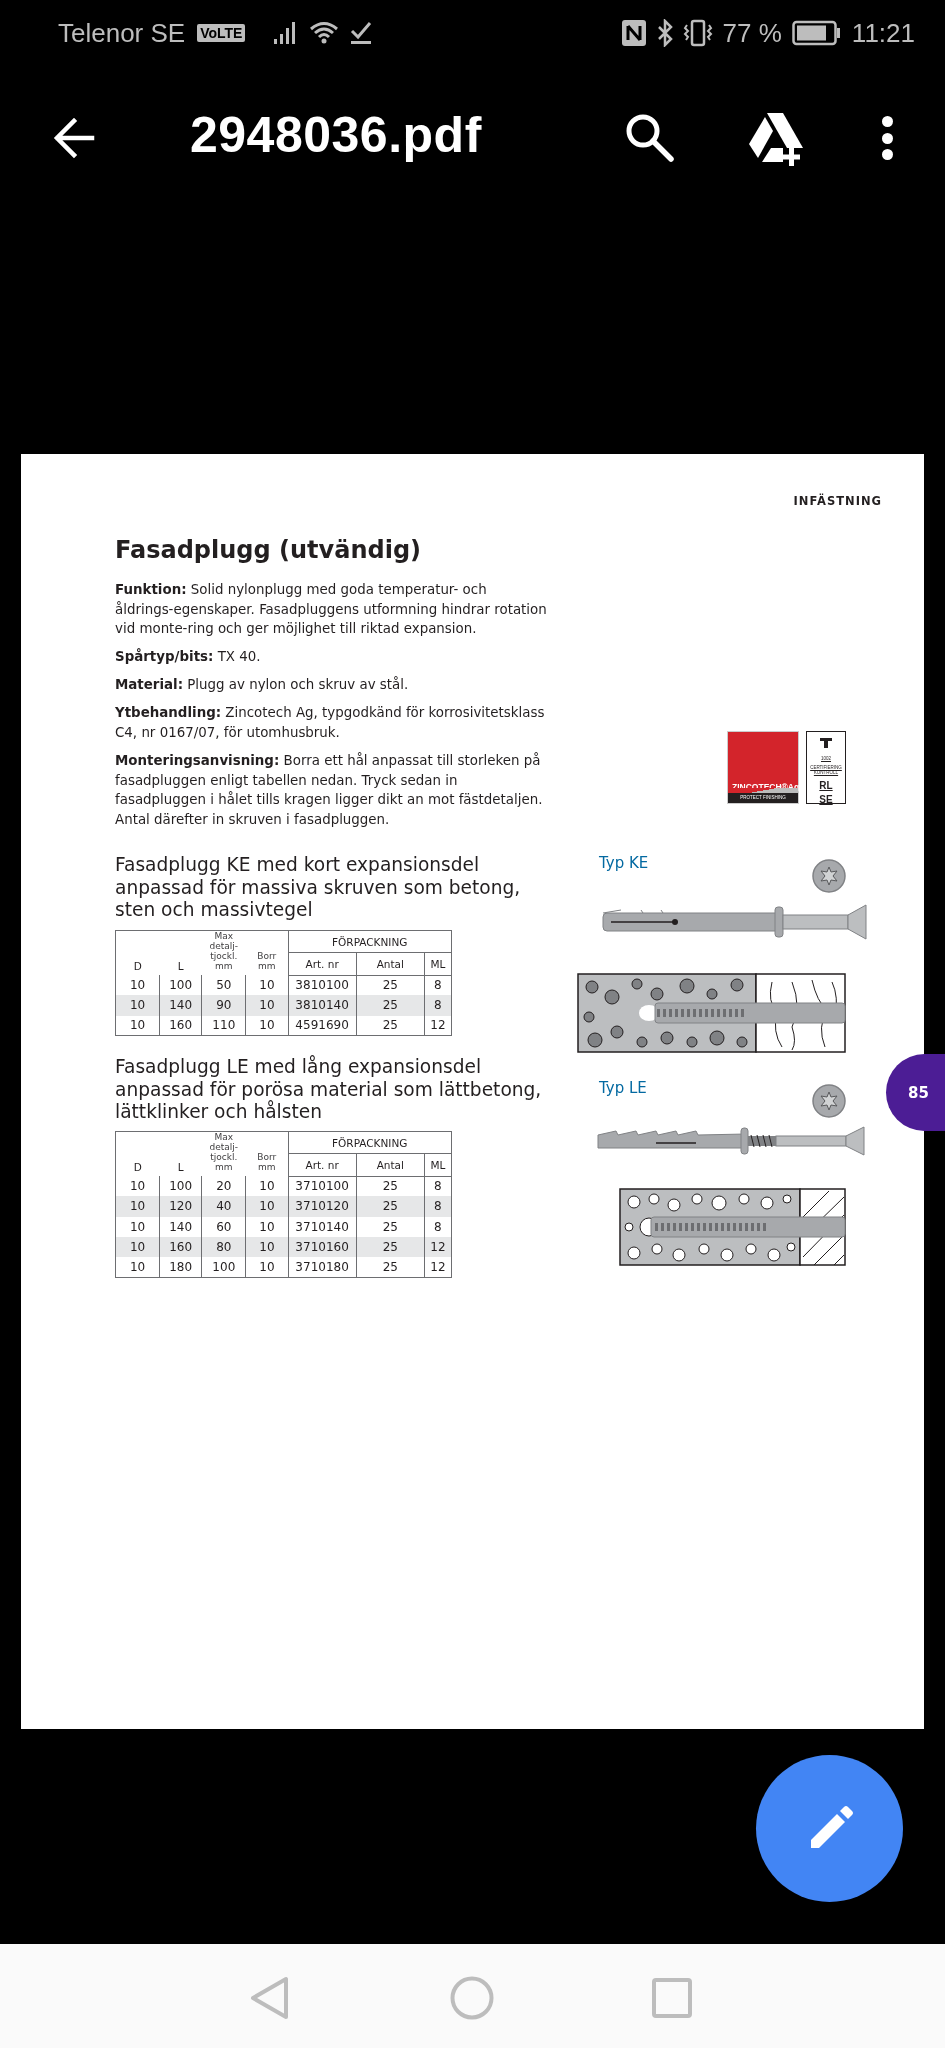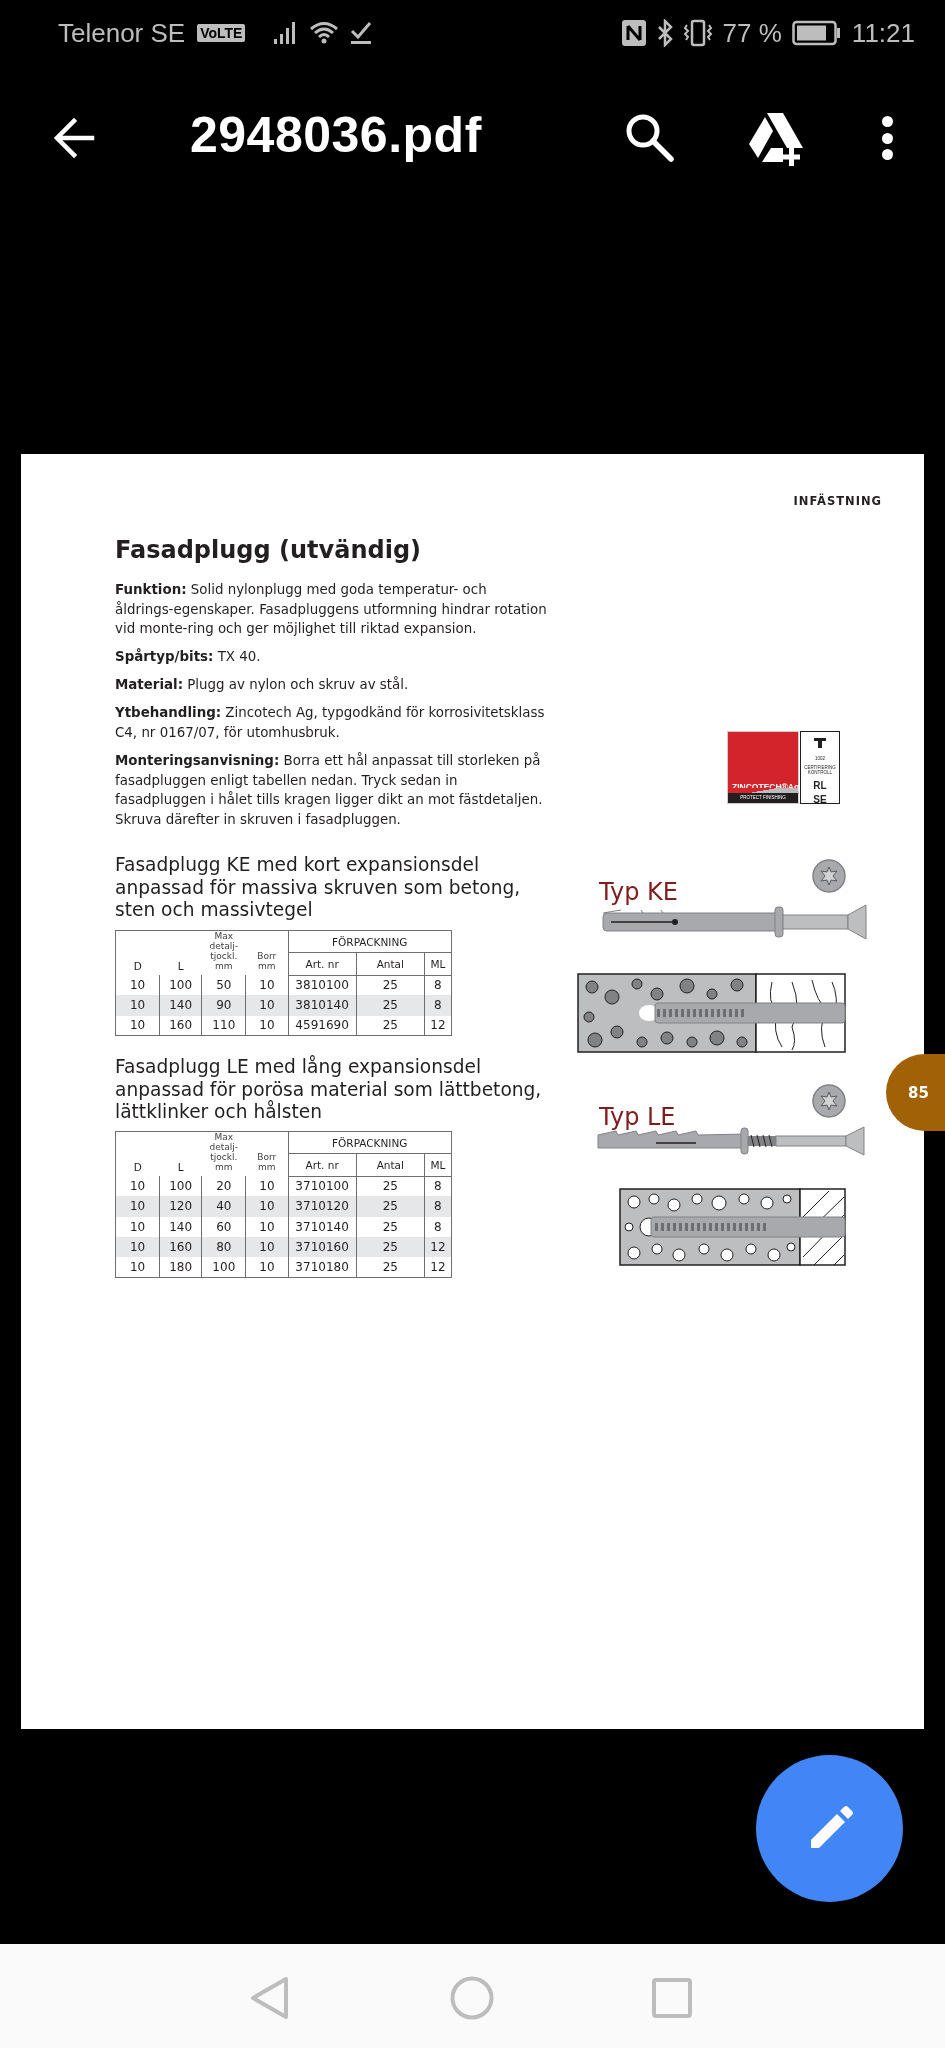"Borra ett hål anpassat till" span { text: Skruva -> Antal }
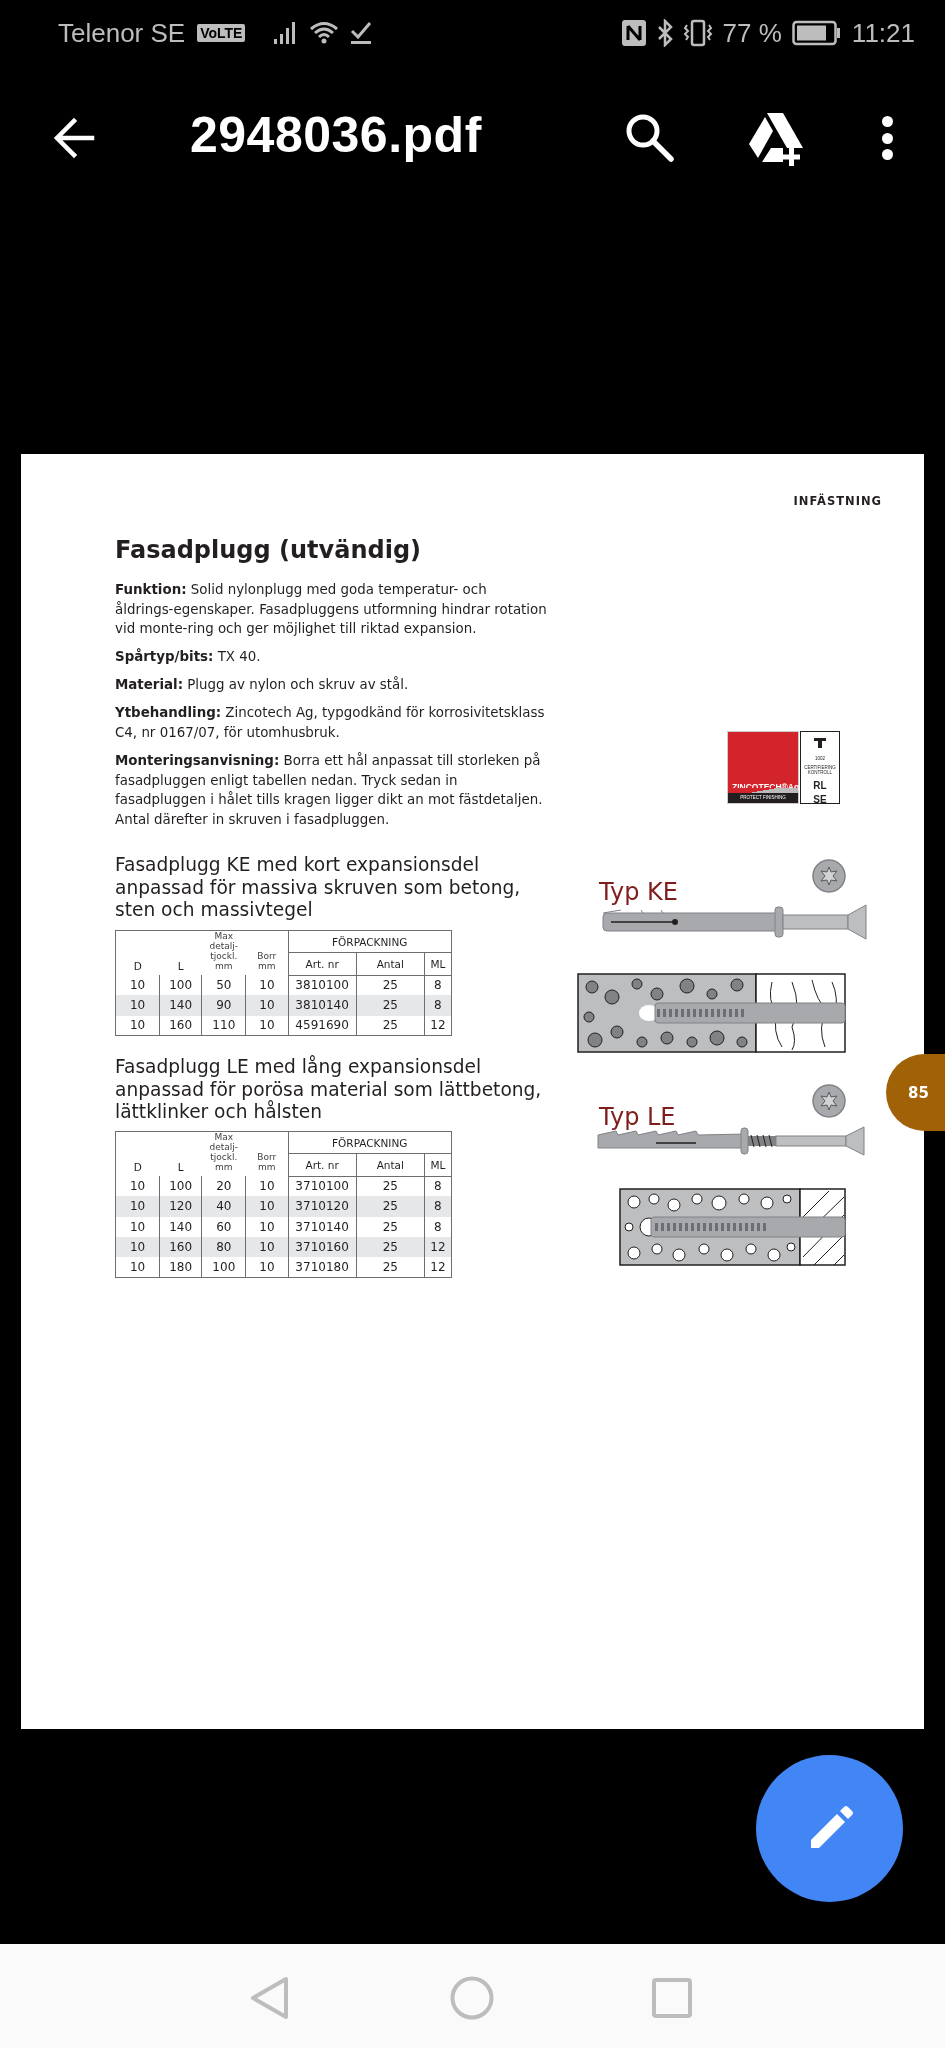"ZINCOTECH®Ag" .badges { gap: 1px -> 7px; text-decoration: none -> underline }
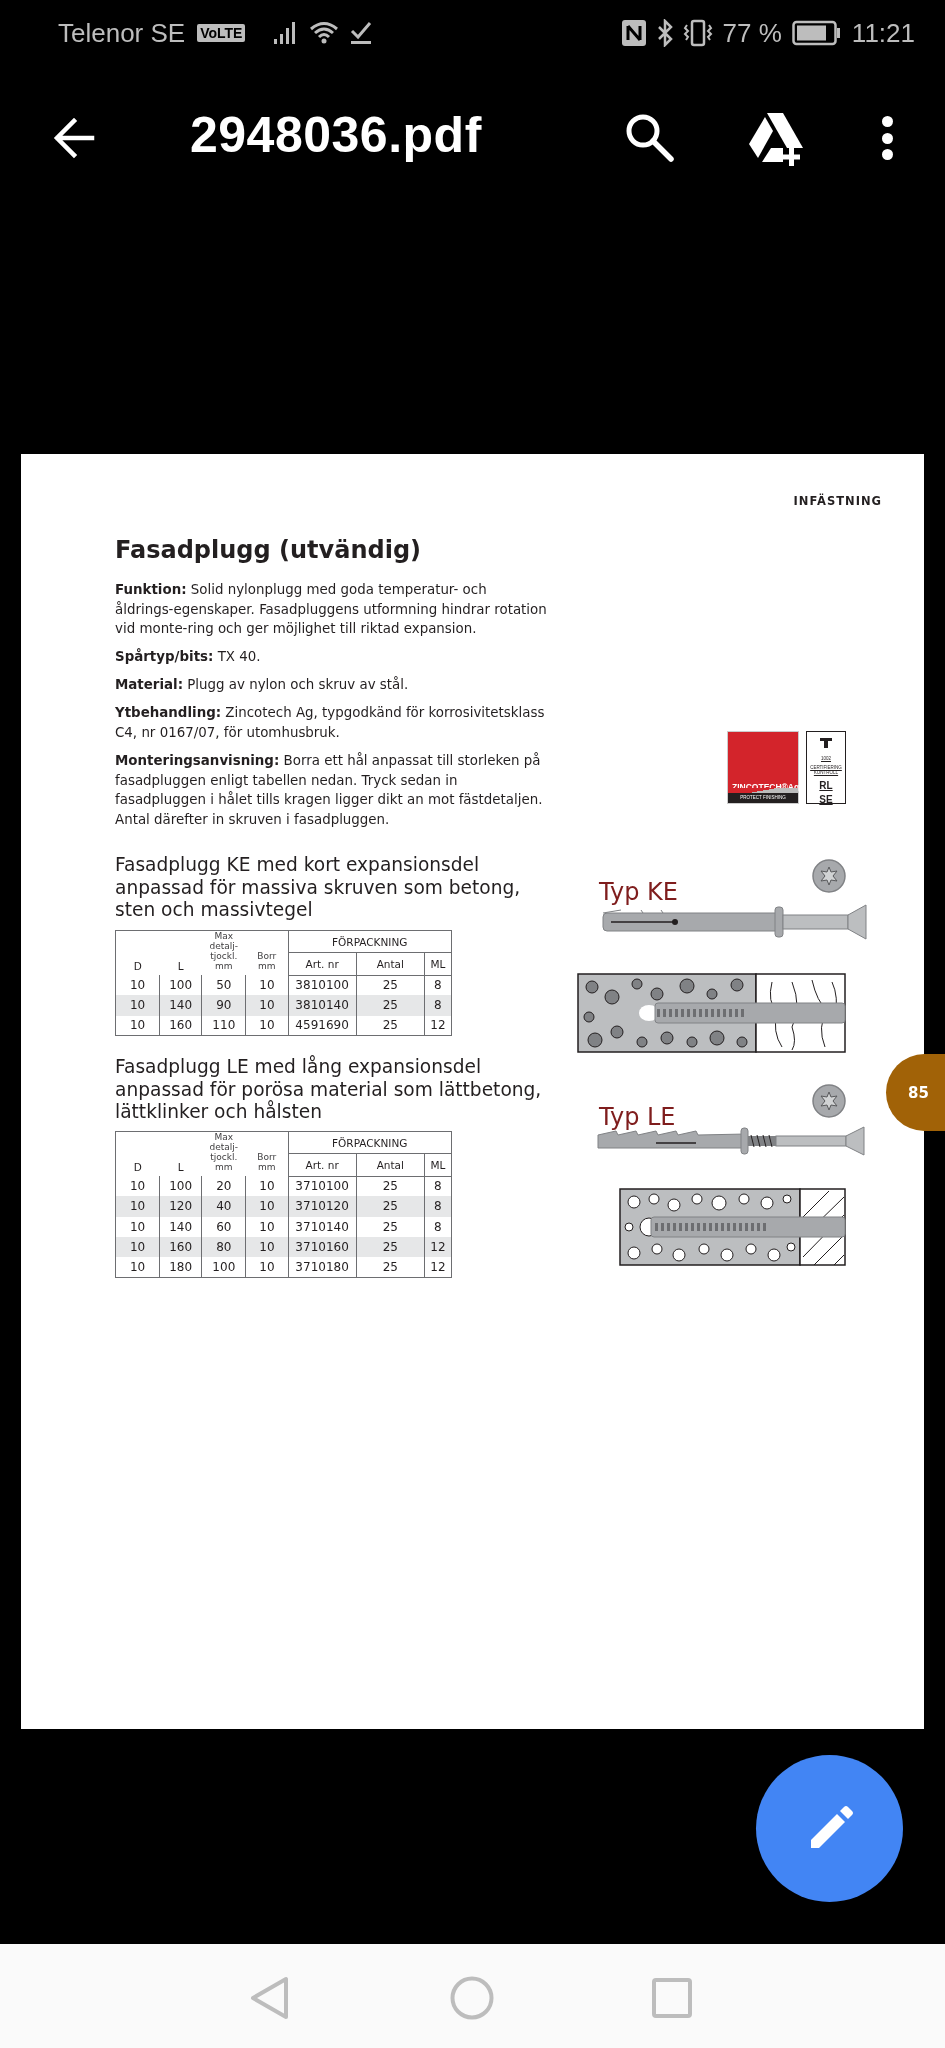"Typ KE" .typ-label { color: #7f1d1d -> #0369a1; font-size: 24px -> 15px; margin-top: 24px -> none }
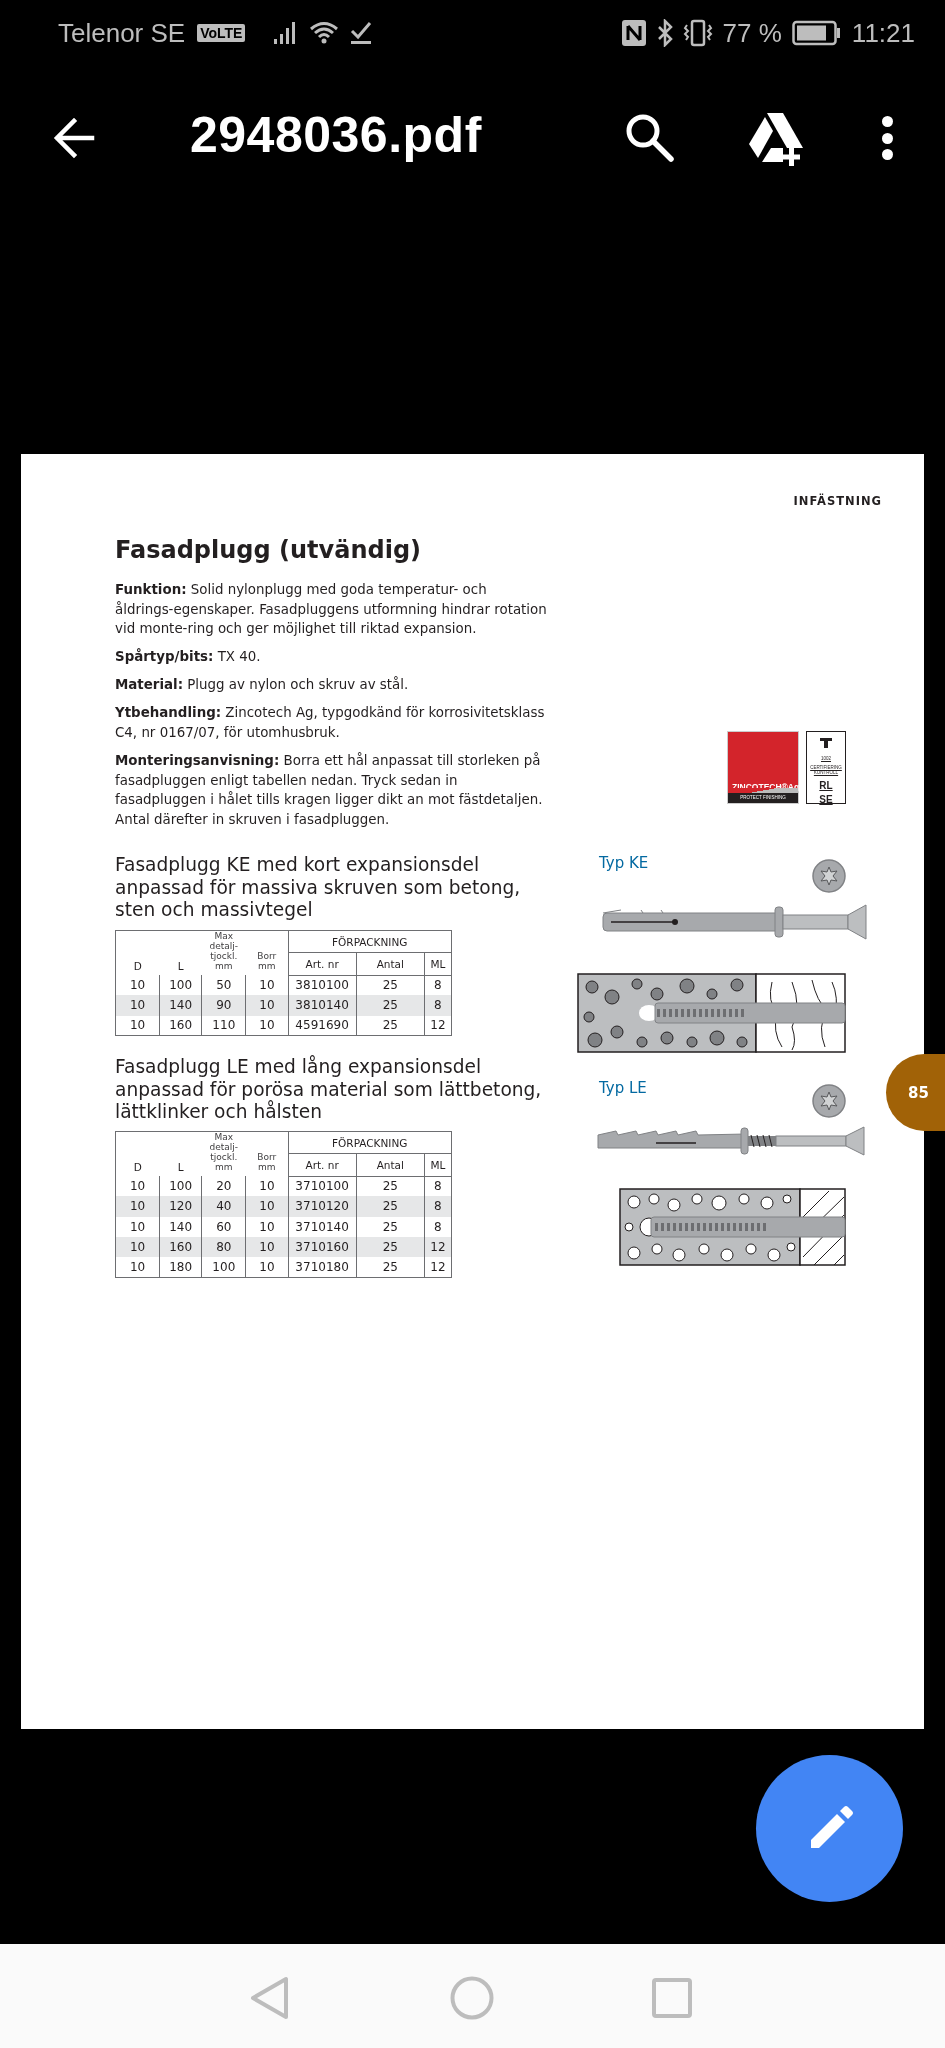"85" .page-tab { background: #a16207 -> #4c1d95 }
